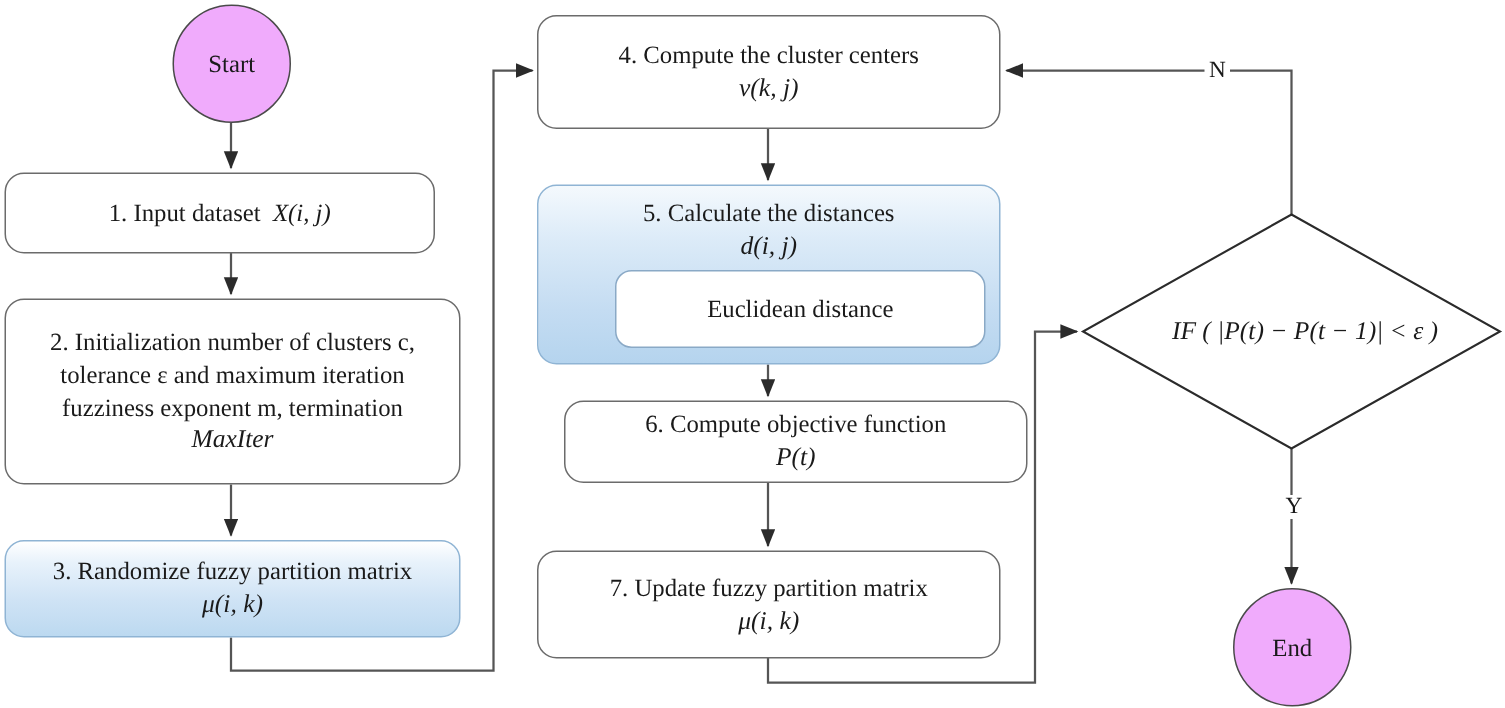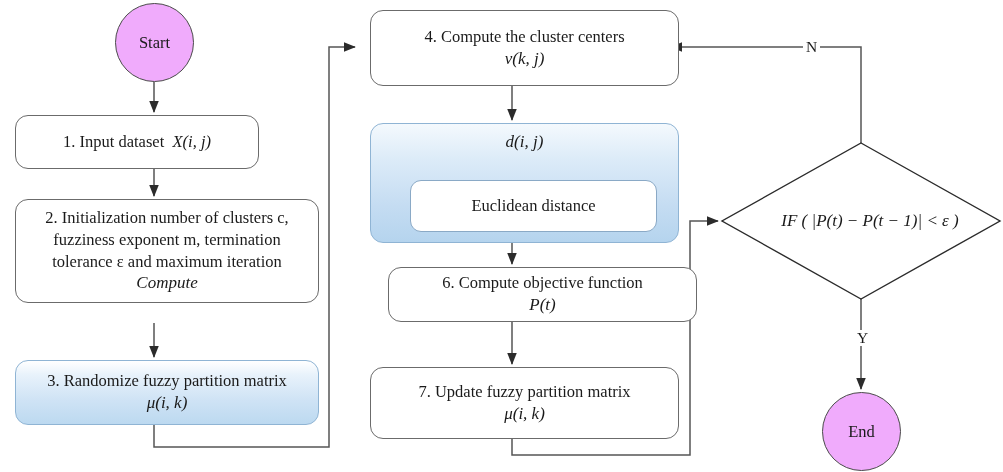"4. Compute the cluster centers" .pbox { margin-left: 12px -> none }
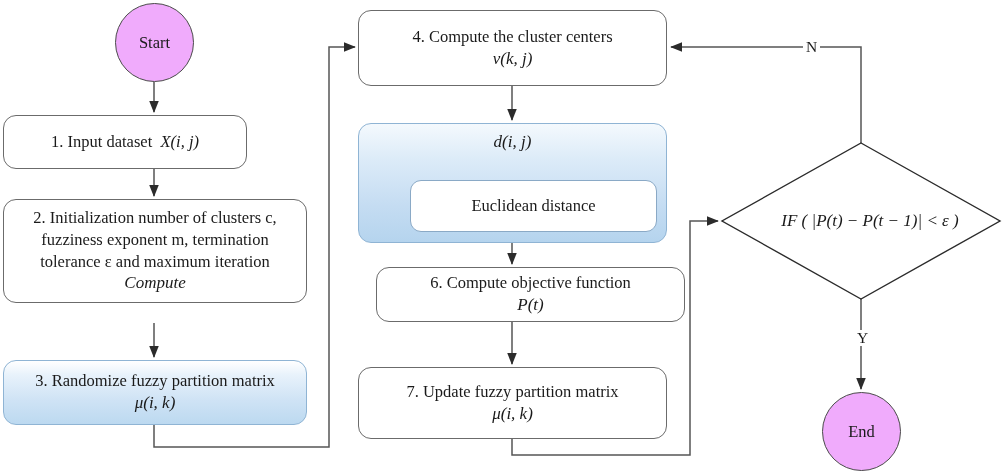"1. Input dataset X(i, j)" div.node { width: 244px -> 287px }
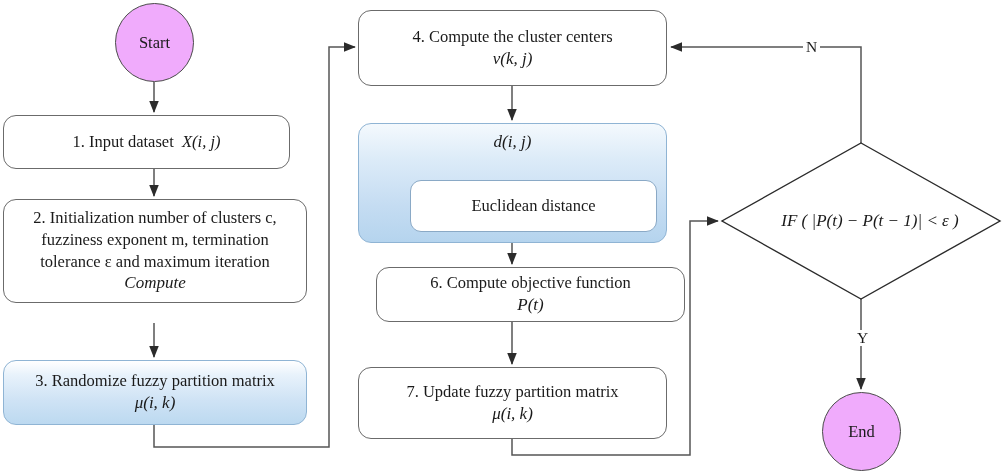"5. Calculate the distances" span.tline { html: none -> <span>5. Calculate the distances</span> }
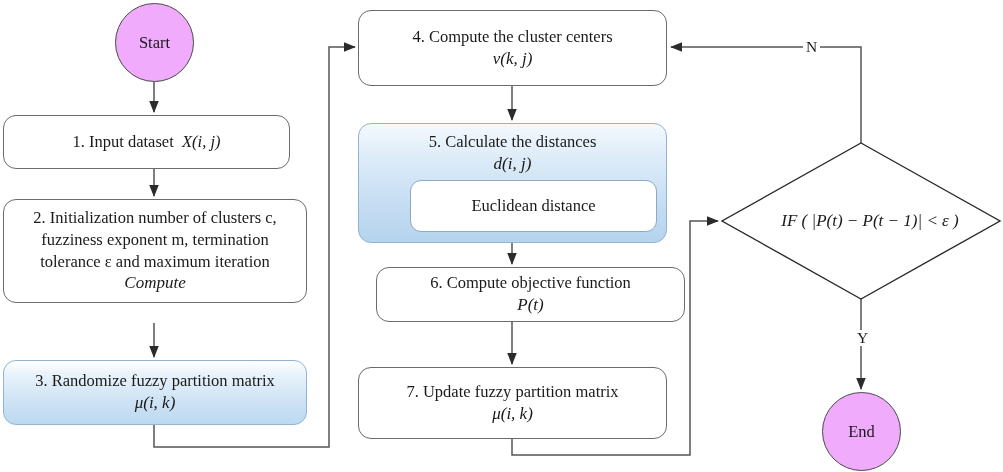"2. Initialization number of clusters" div.node { height: 104px -> 124px }
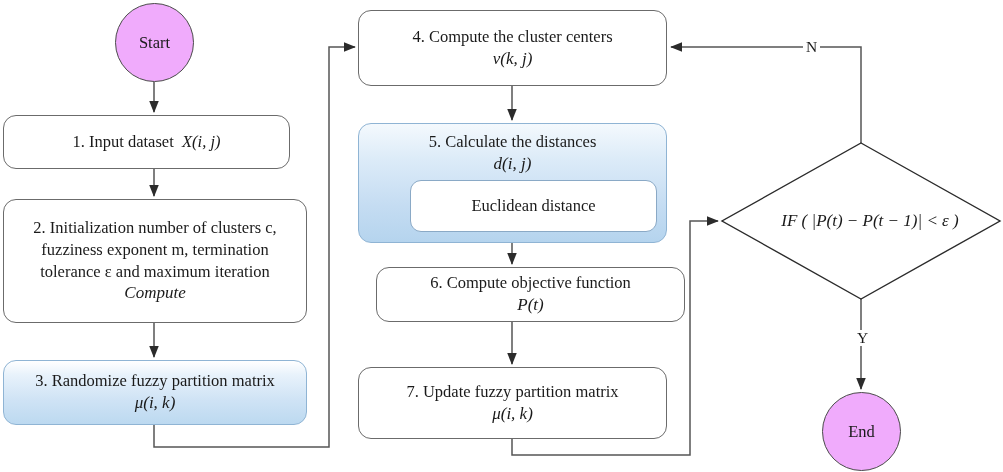"fuzziness exponent m, termination" span.tline { order: before "tolerance ε and maximum iteration" -> after "tolerance ε and maximum iteration" }
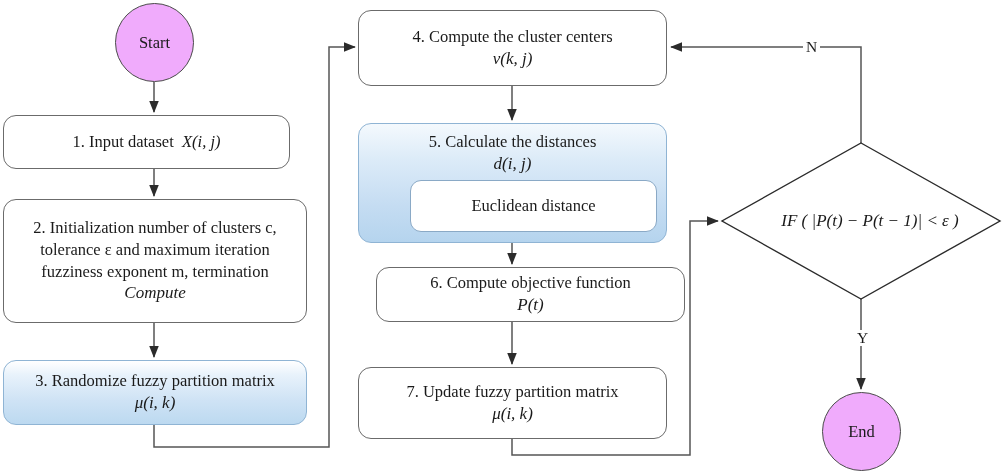"Compute" span.tline { text: Compute -> MaxIter }
